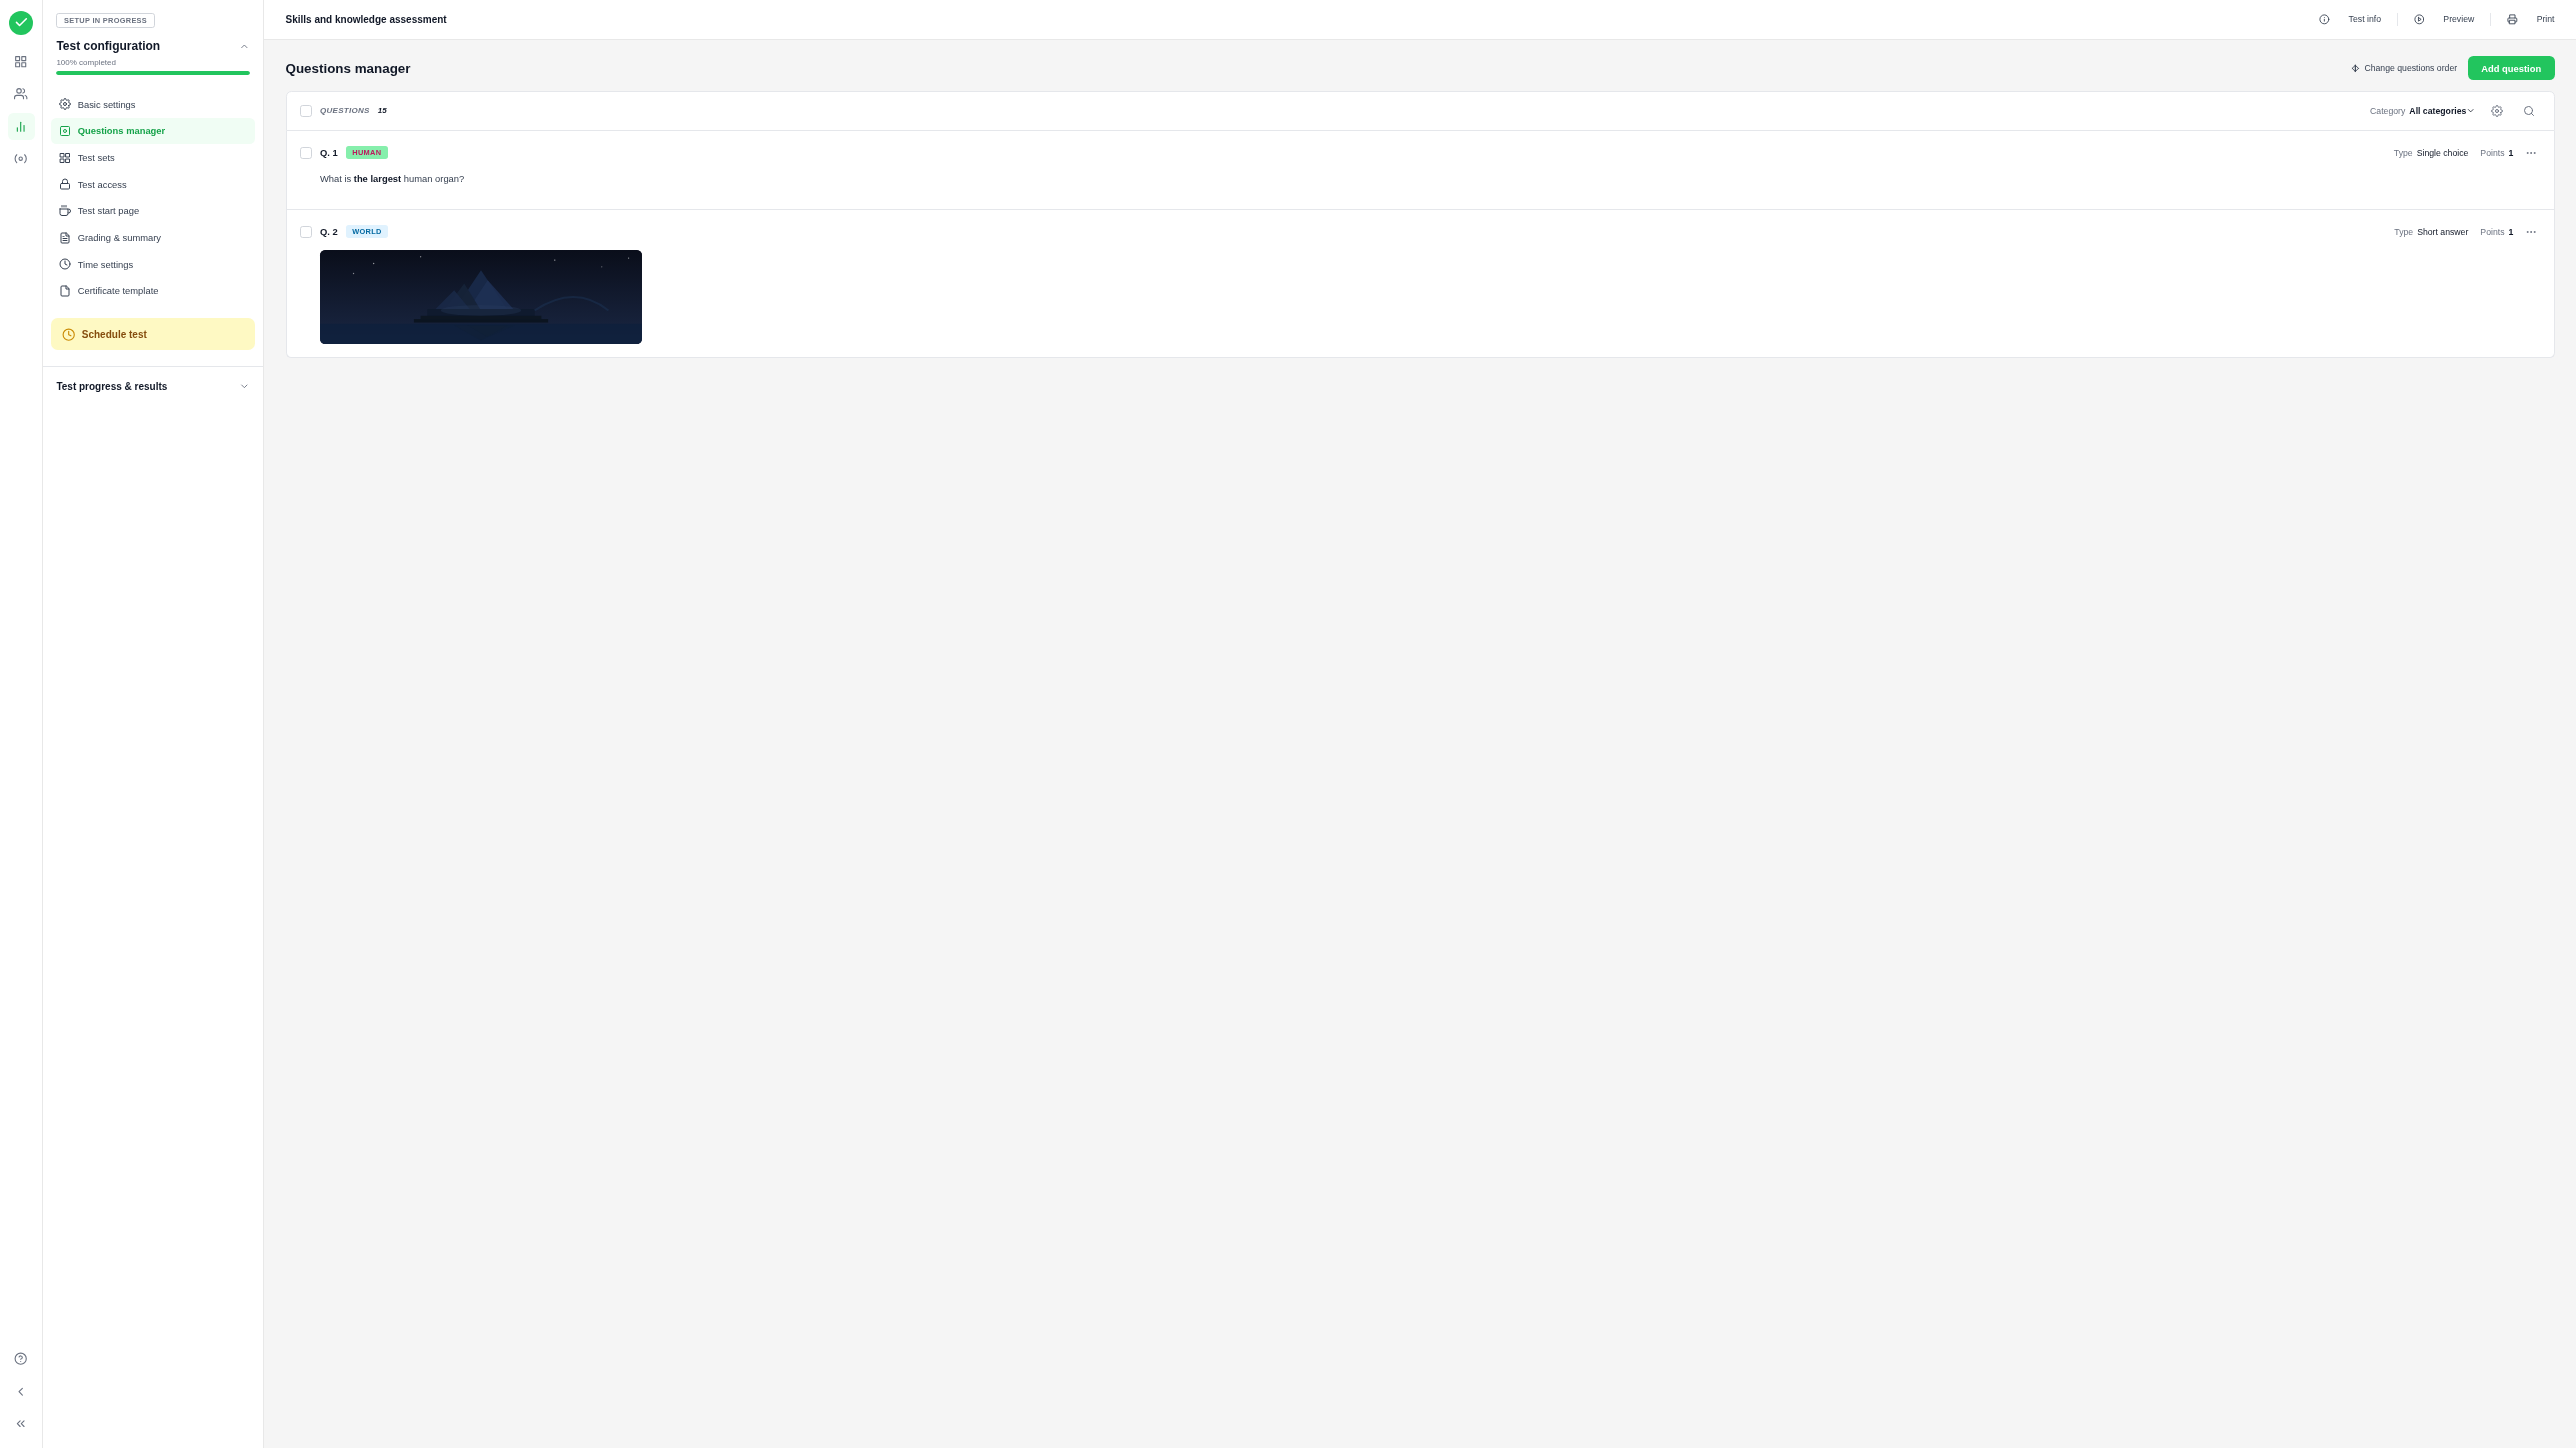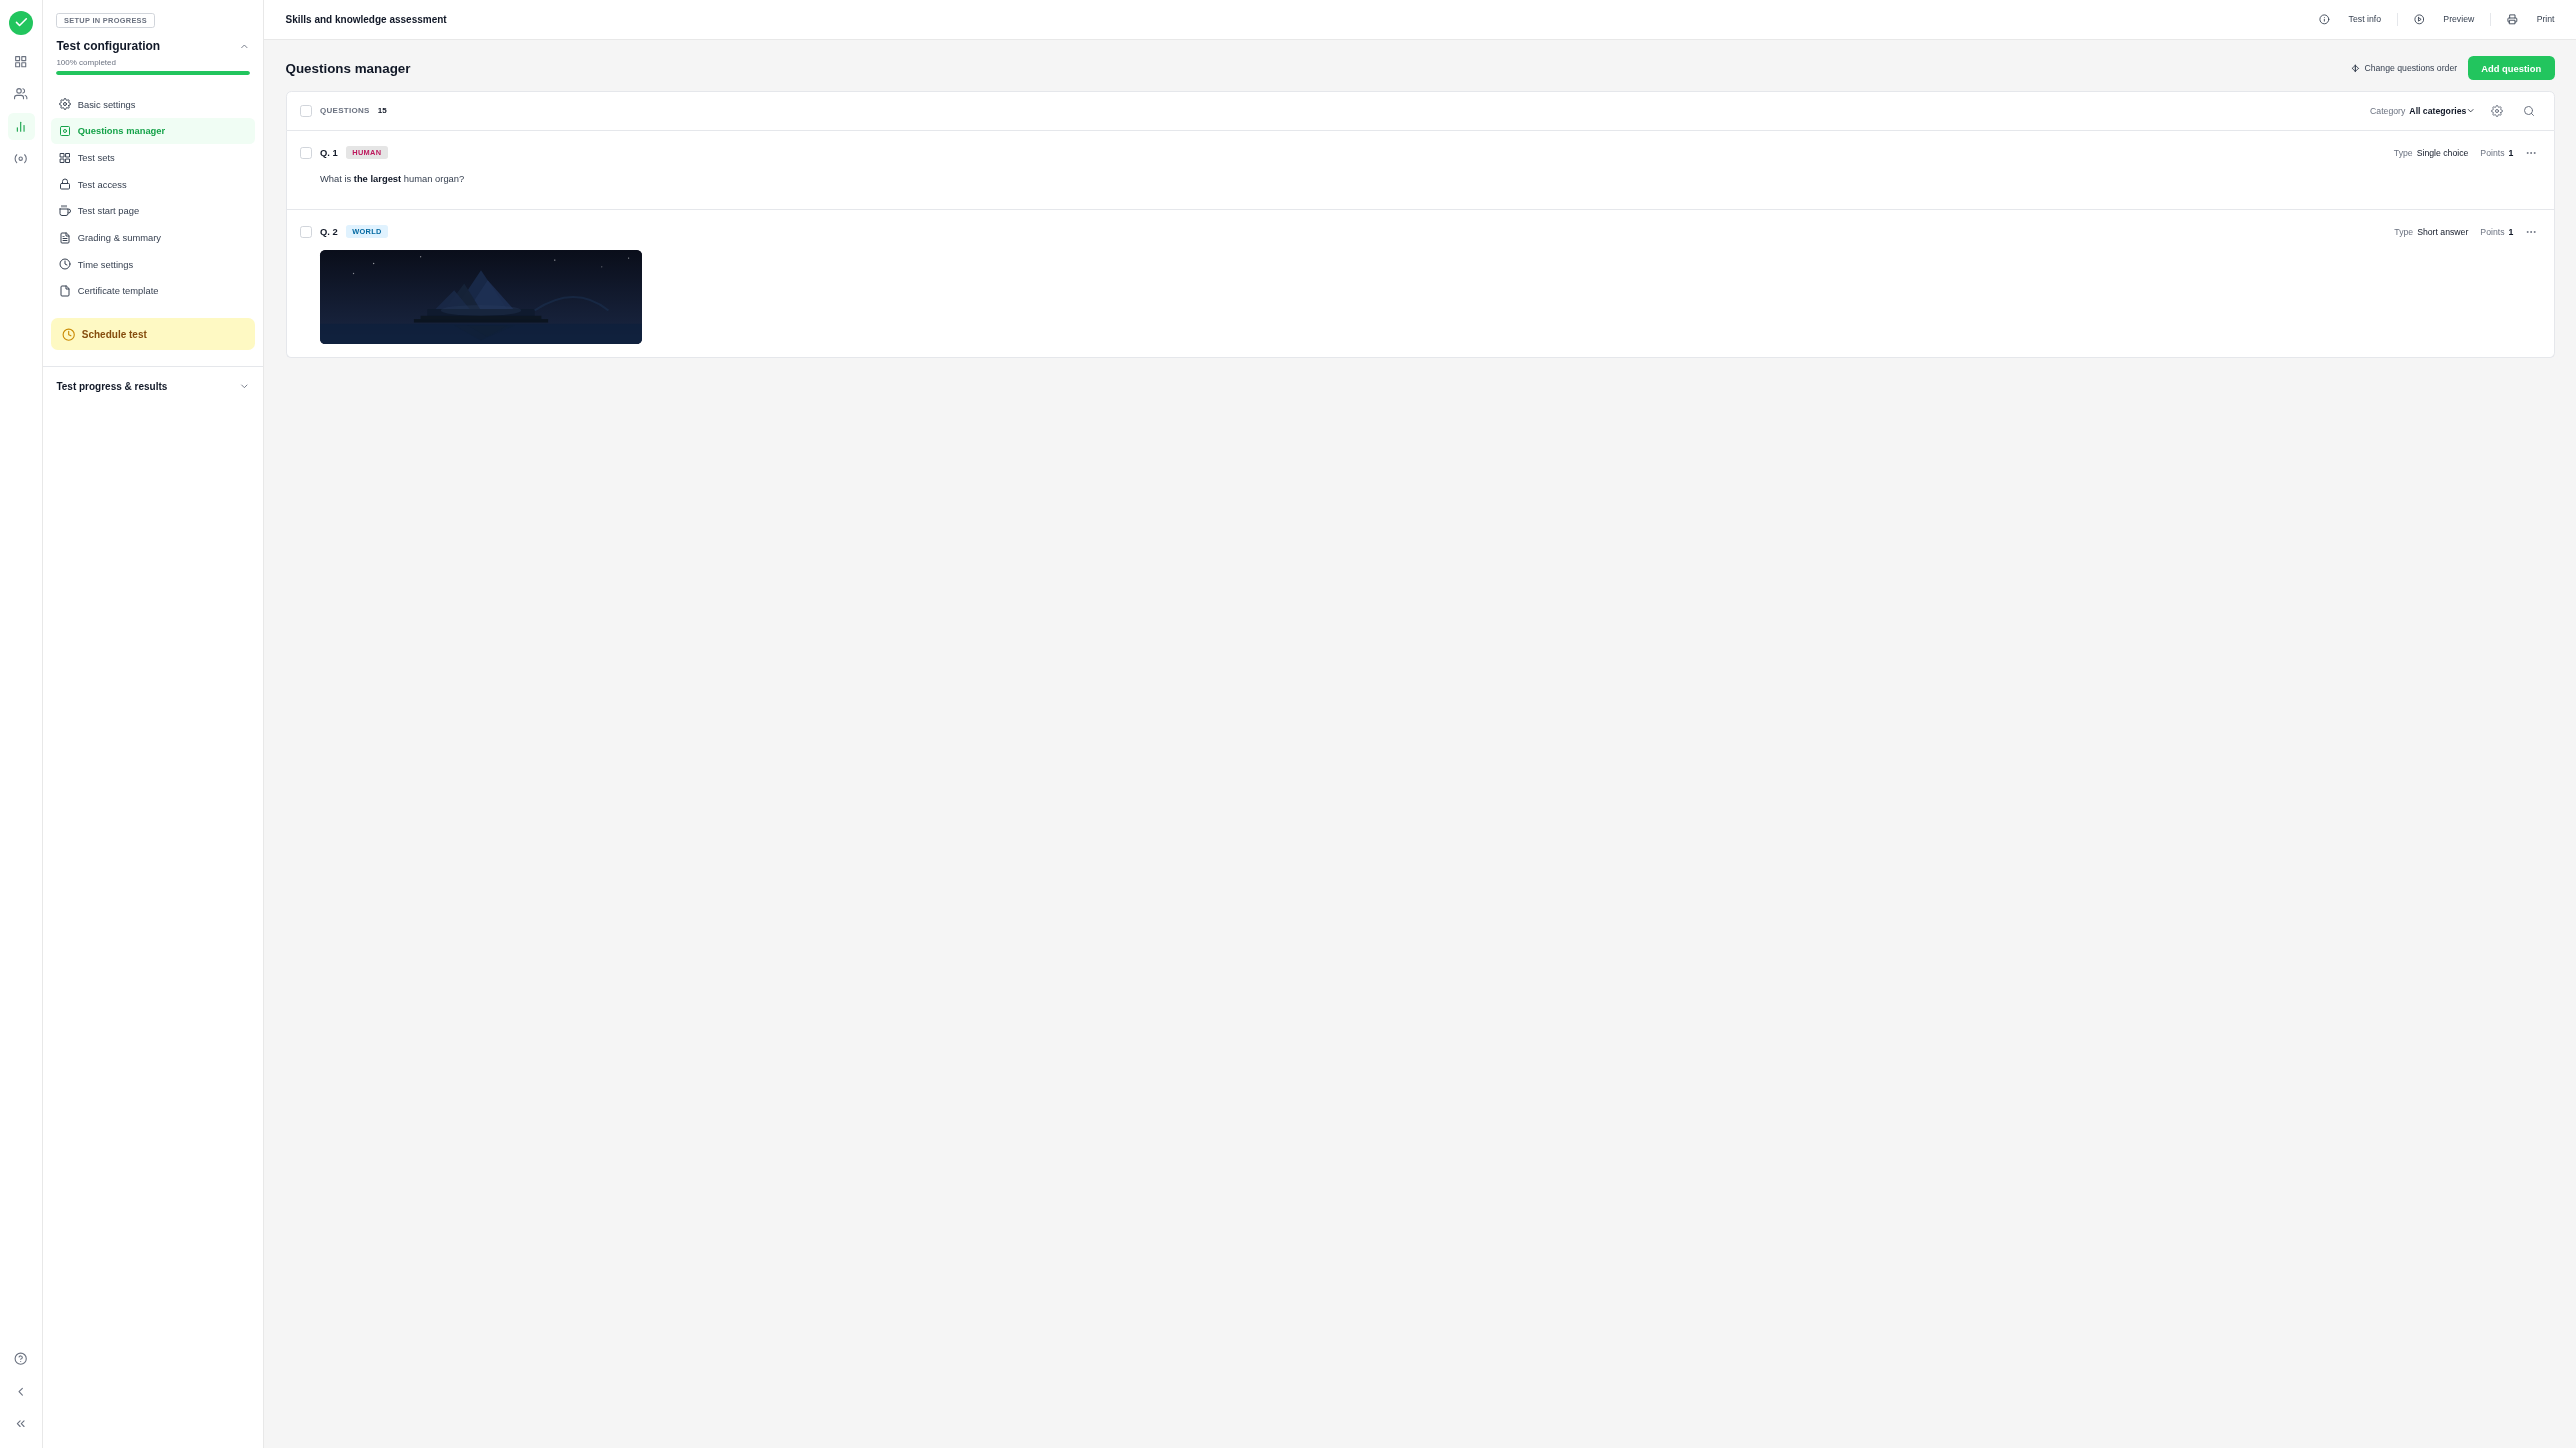"QUESTIONS" .questions-count { font-style: none -> italic }
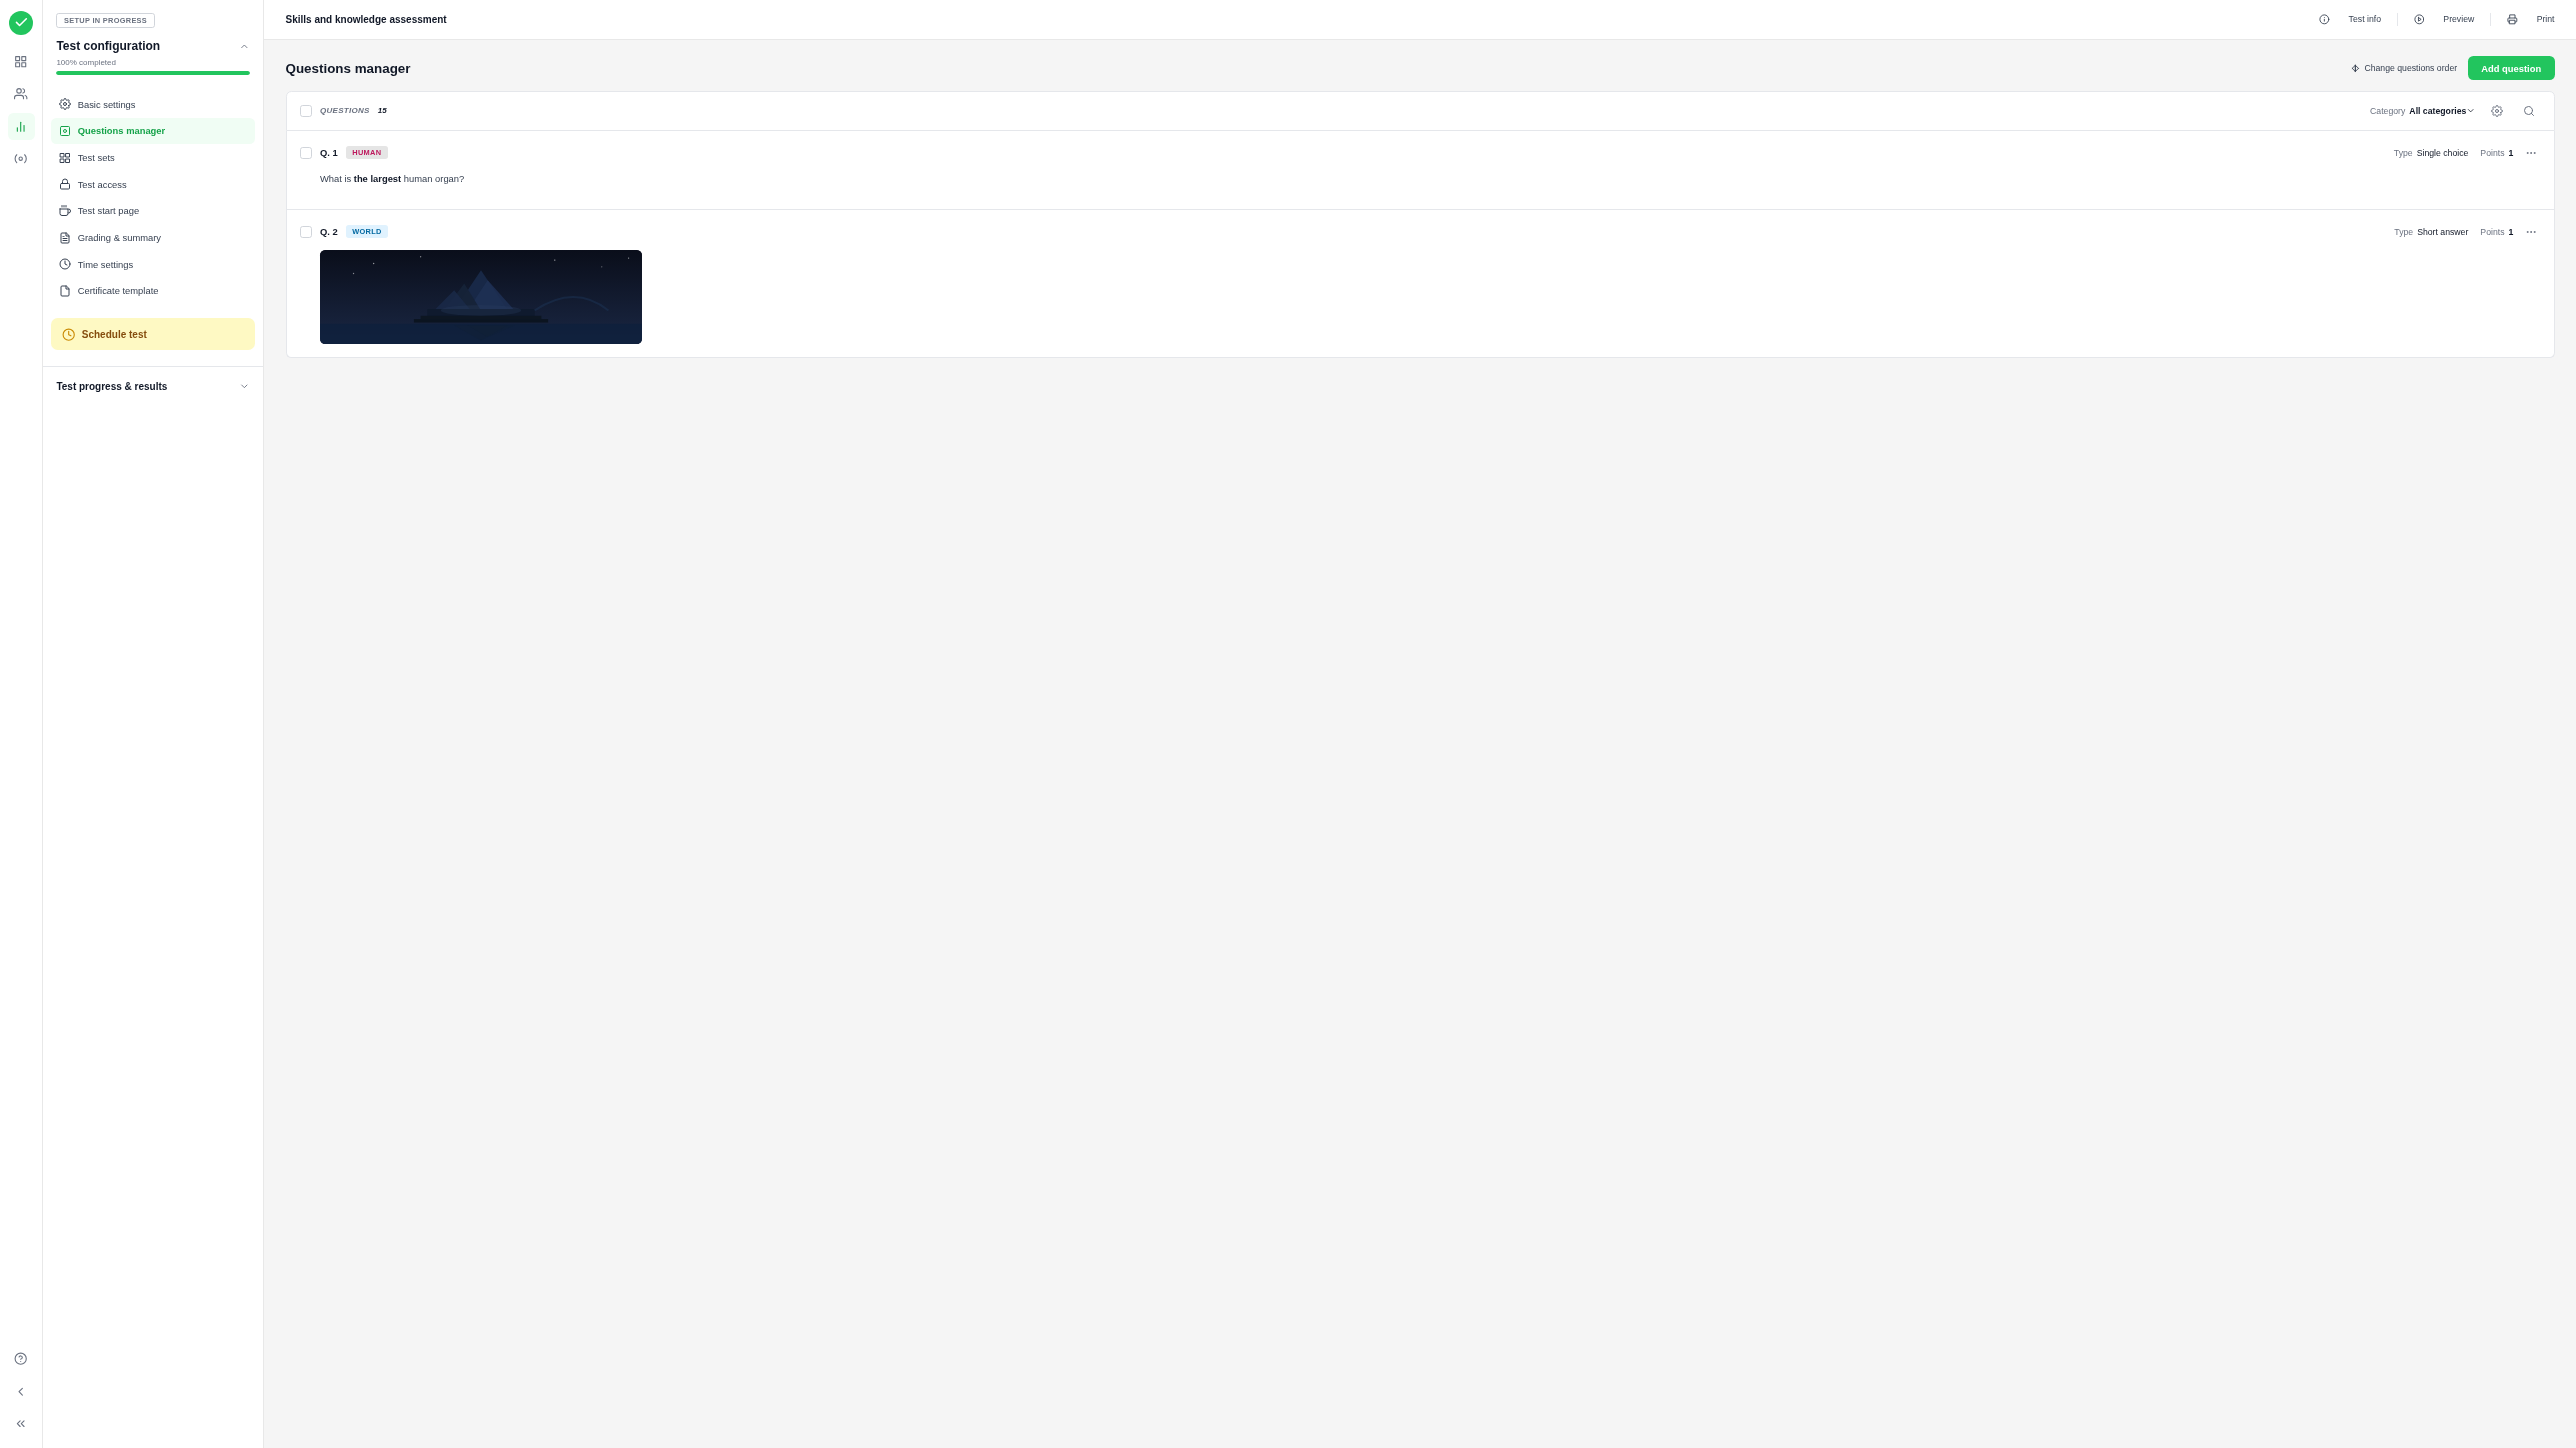"HUMAN" .q-tag.human { background: #e5e5e5 -> #86efac }
